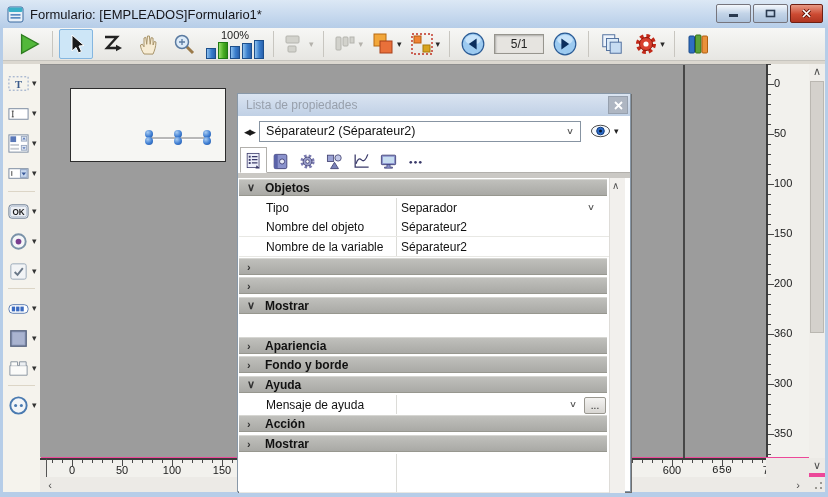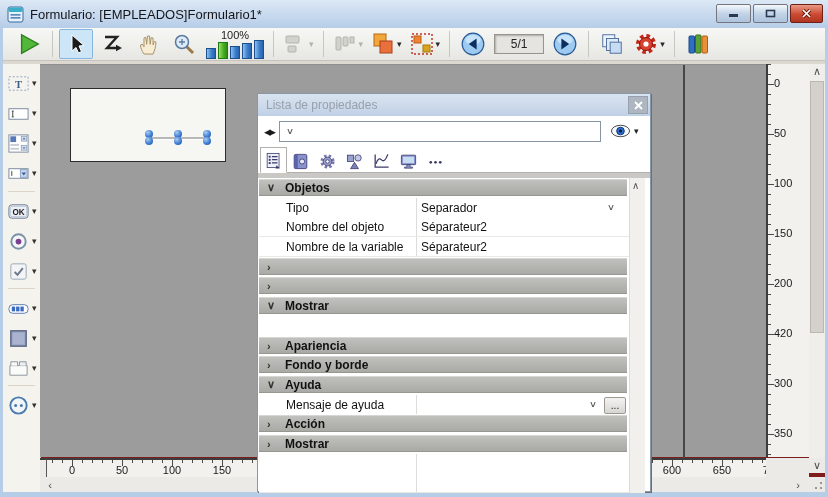"Formulario: [EMPLEADOS]Formulario1*" #window { background: #7f1d1d -> #ec4899 }
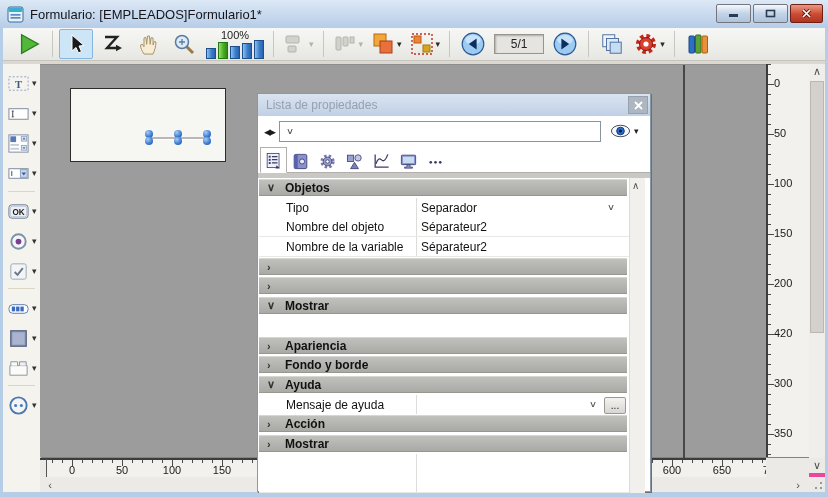"Lista de propiedades" #panel { margin-left: 20px -> none }
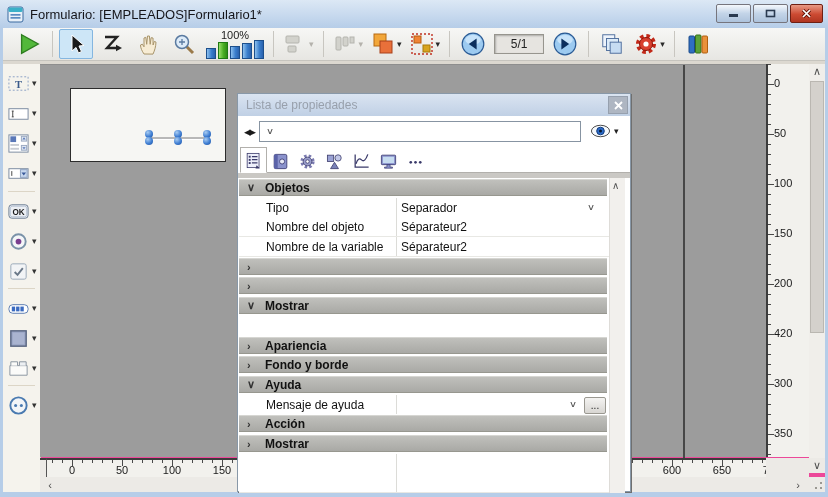"Séparateur2 (Séparateur2)" span { html: none -> <span>Séparateur2 (Séparateur2)</span> }
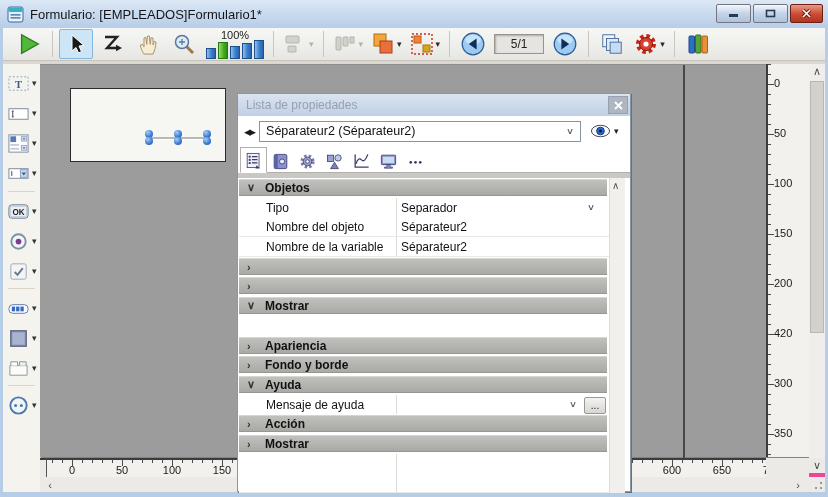"420" div.vlabel { text: 420 -> 360 }
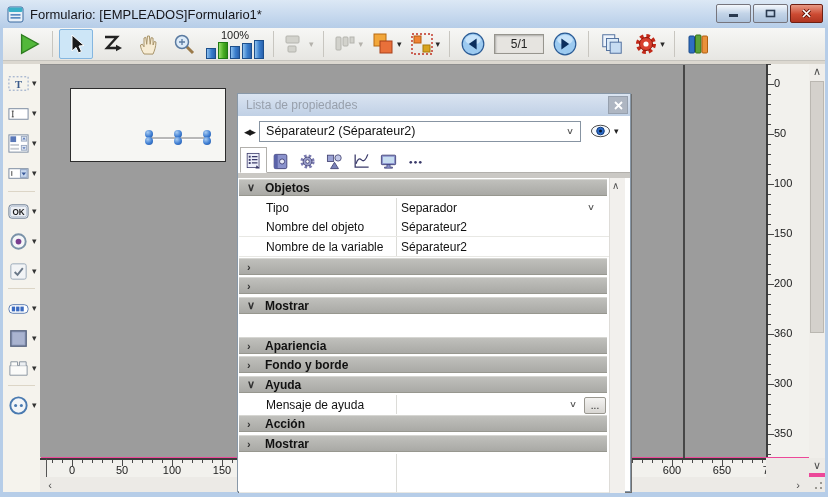"650" div.hlabel { font-family: none -> Liberation Mono, monospace }
